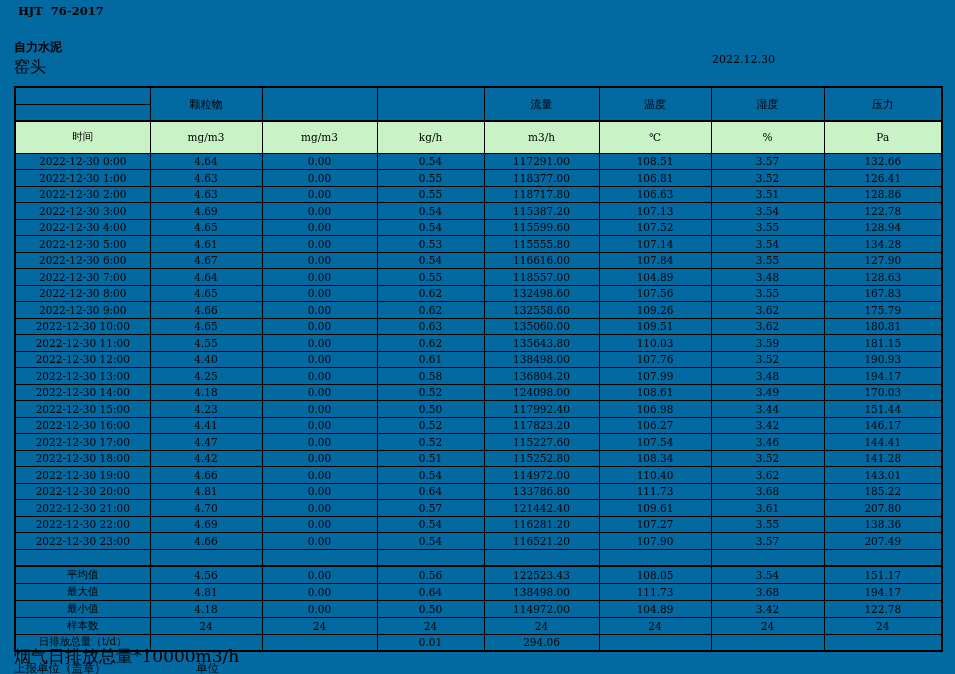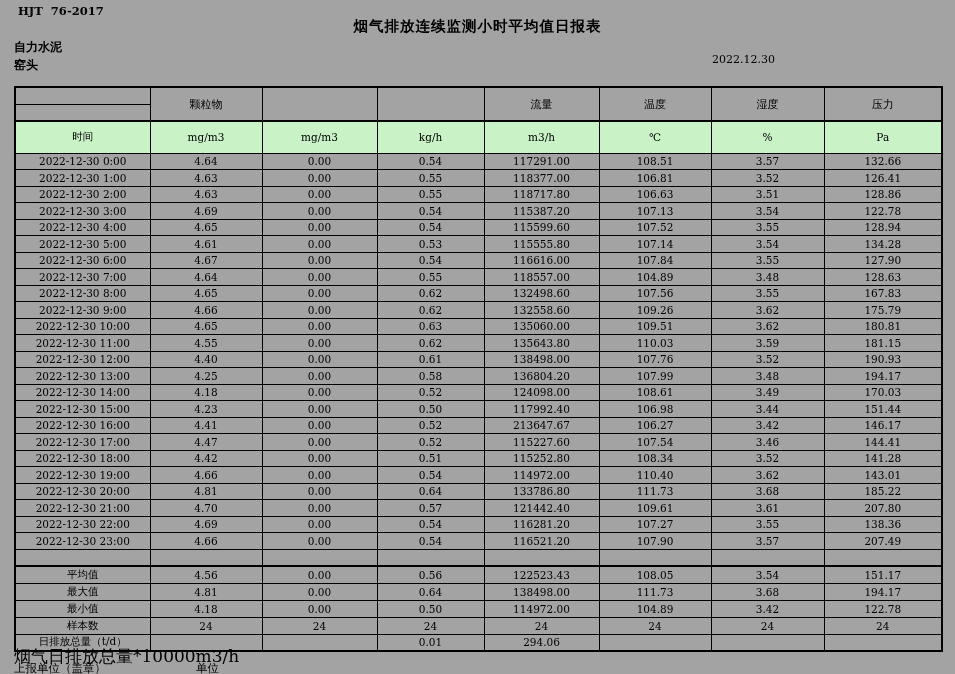"HJT 76-2017" .page { background: #a3a3a3 -> #0369a1 }
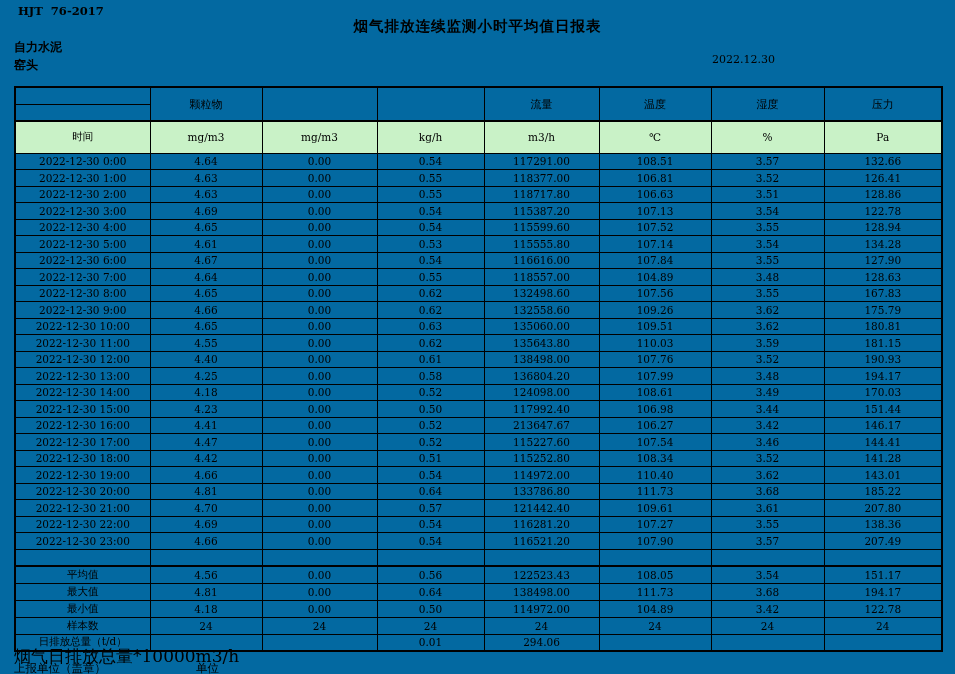"烟气排放连续监测小时平均值日报表" div.doc-title { html: <div>烟气排放连续监测小时平均值日报表</div> -> none }
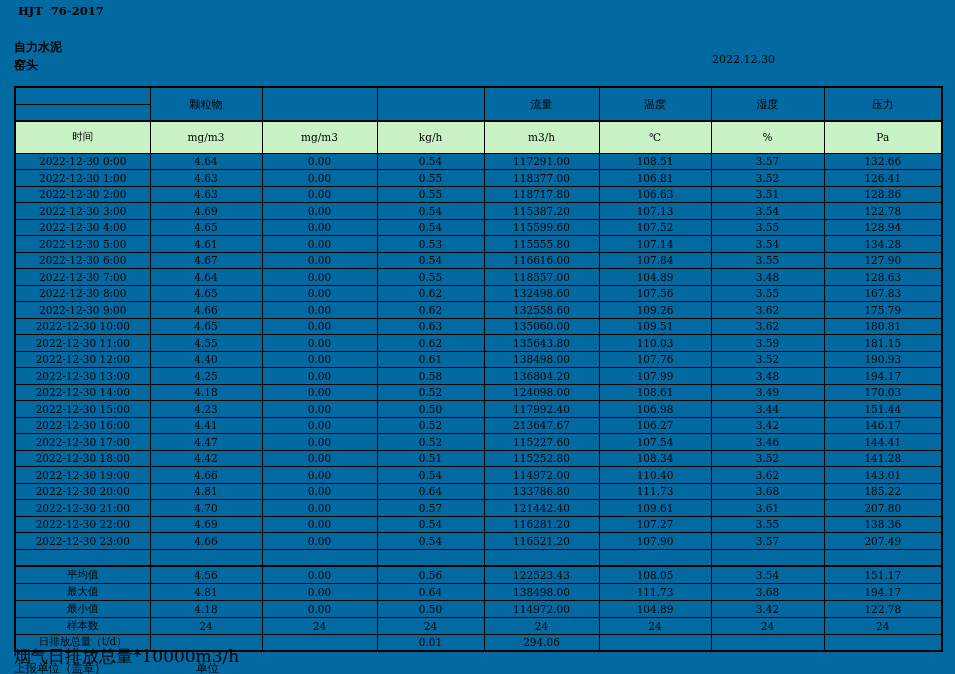"窑头" .location { font-size: 12px -> 16px; font-weight: bold -> normal }
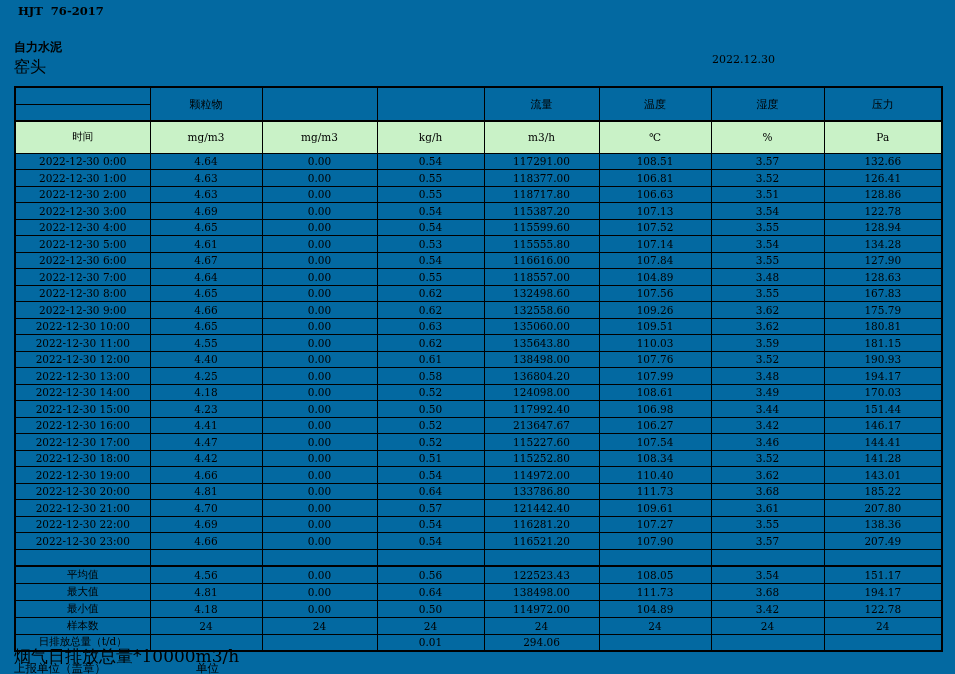"213647.67" td { text: 213647.67 -> 117823.20 }
